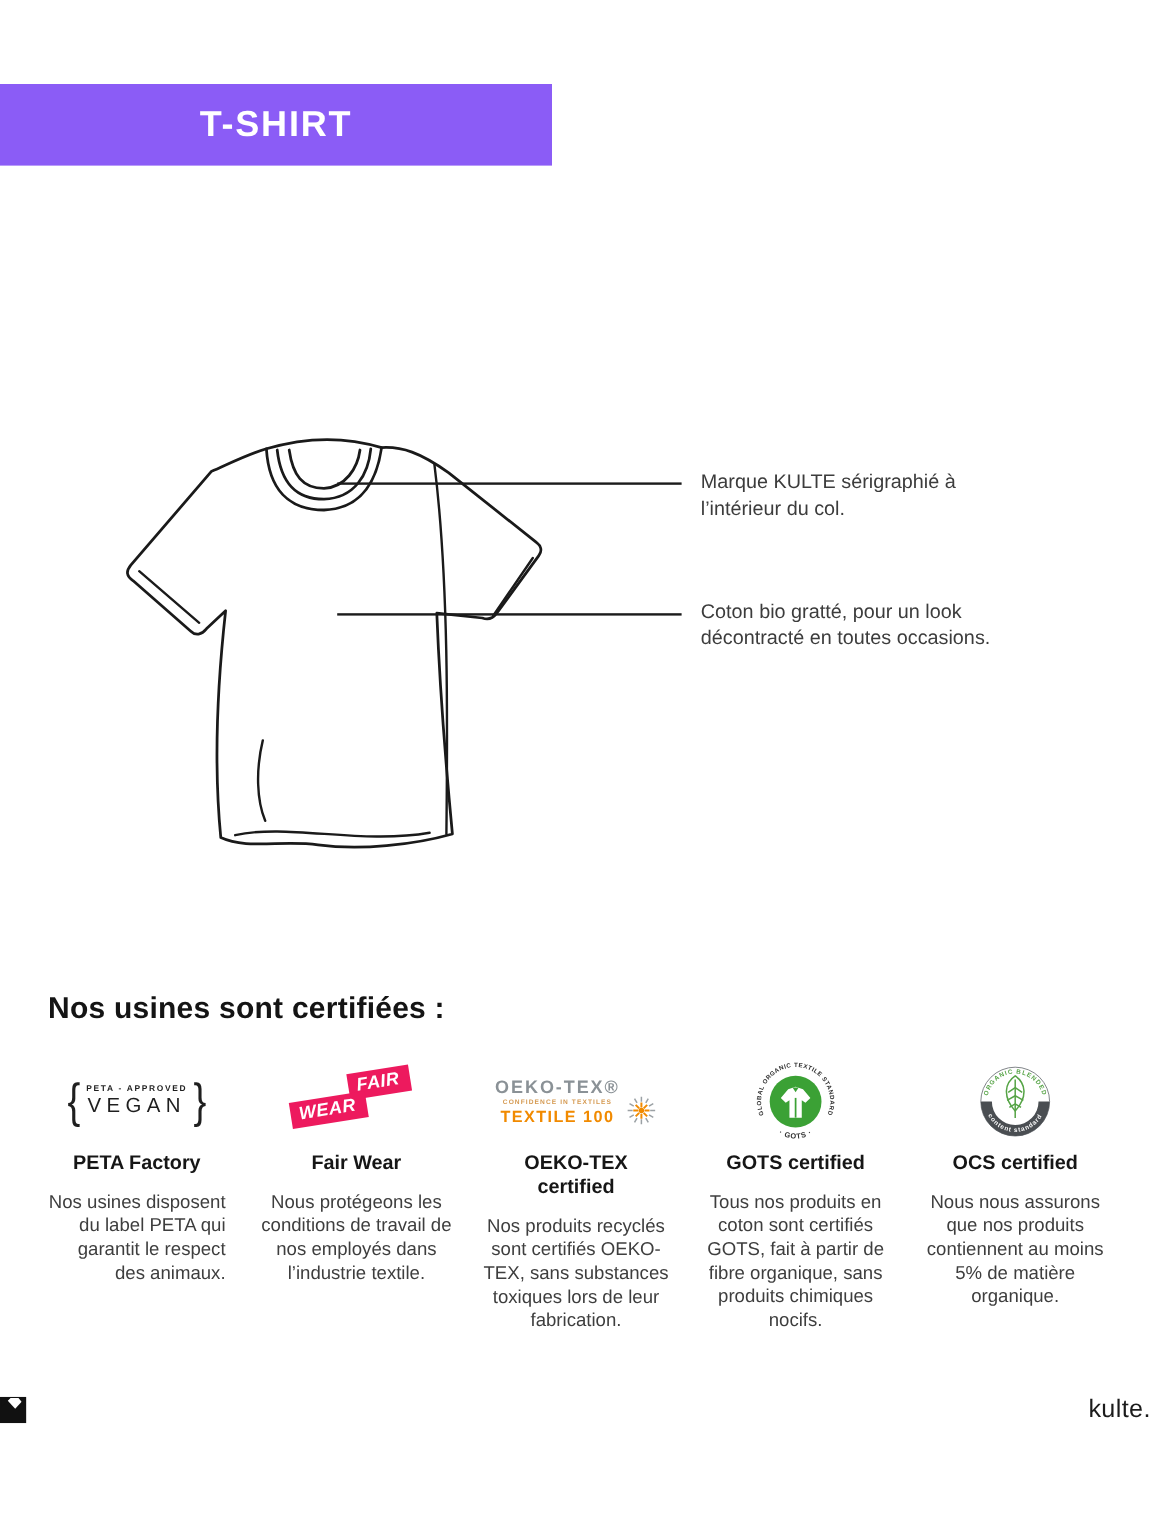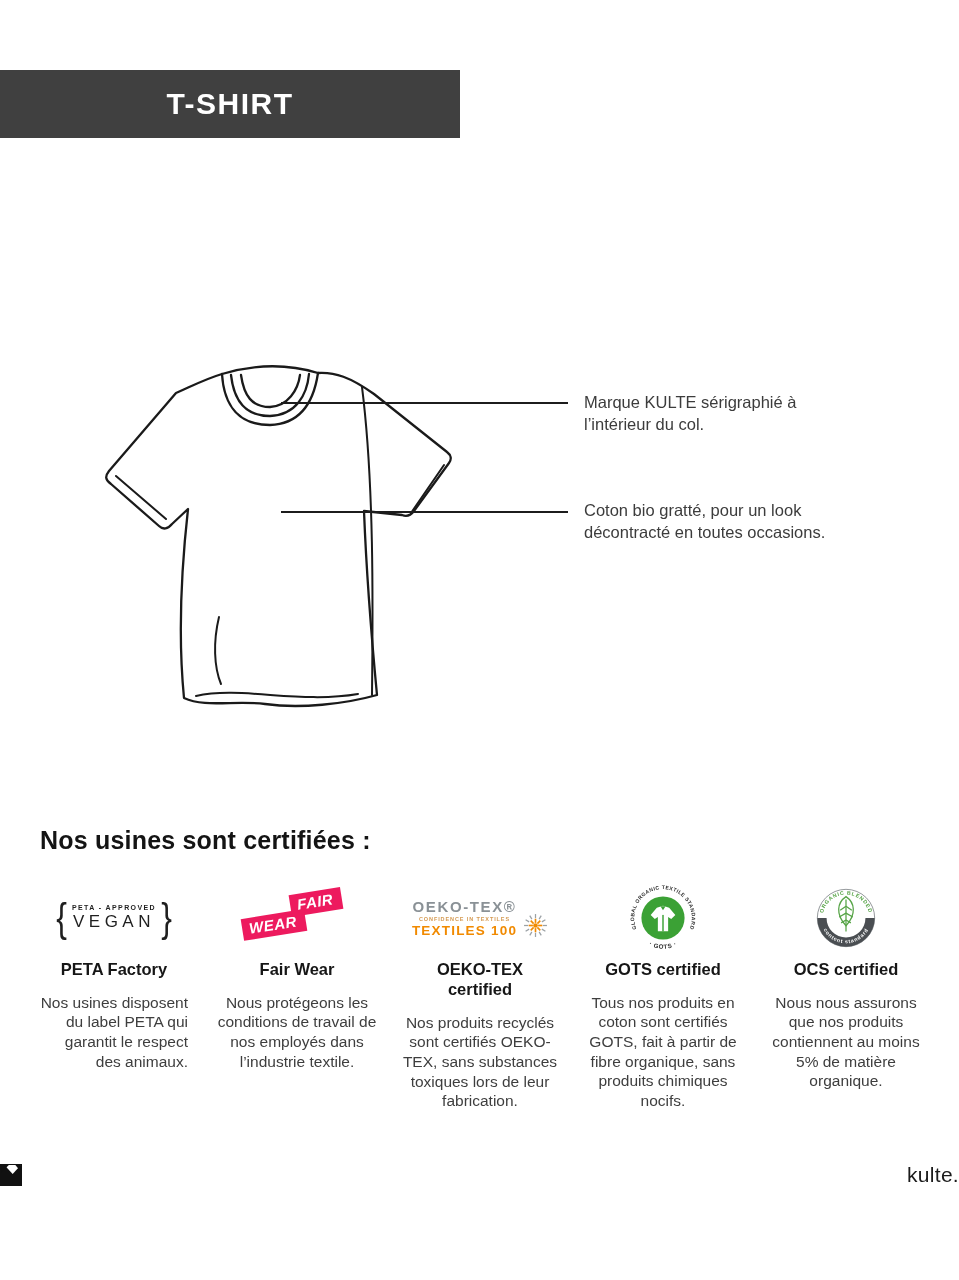"T-SHIRT" .banner { background: #404040 -> #8b5cf6 }
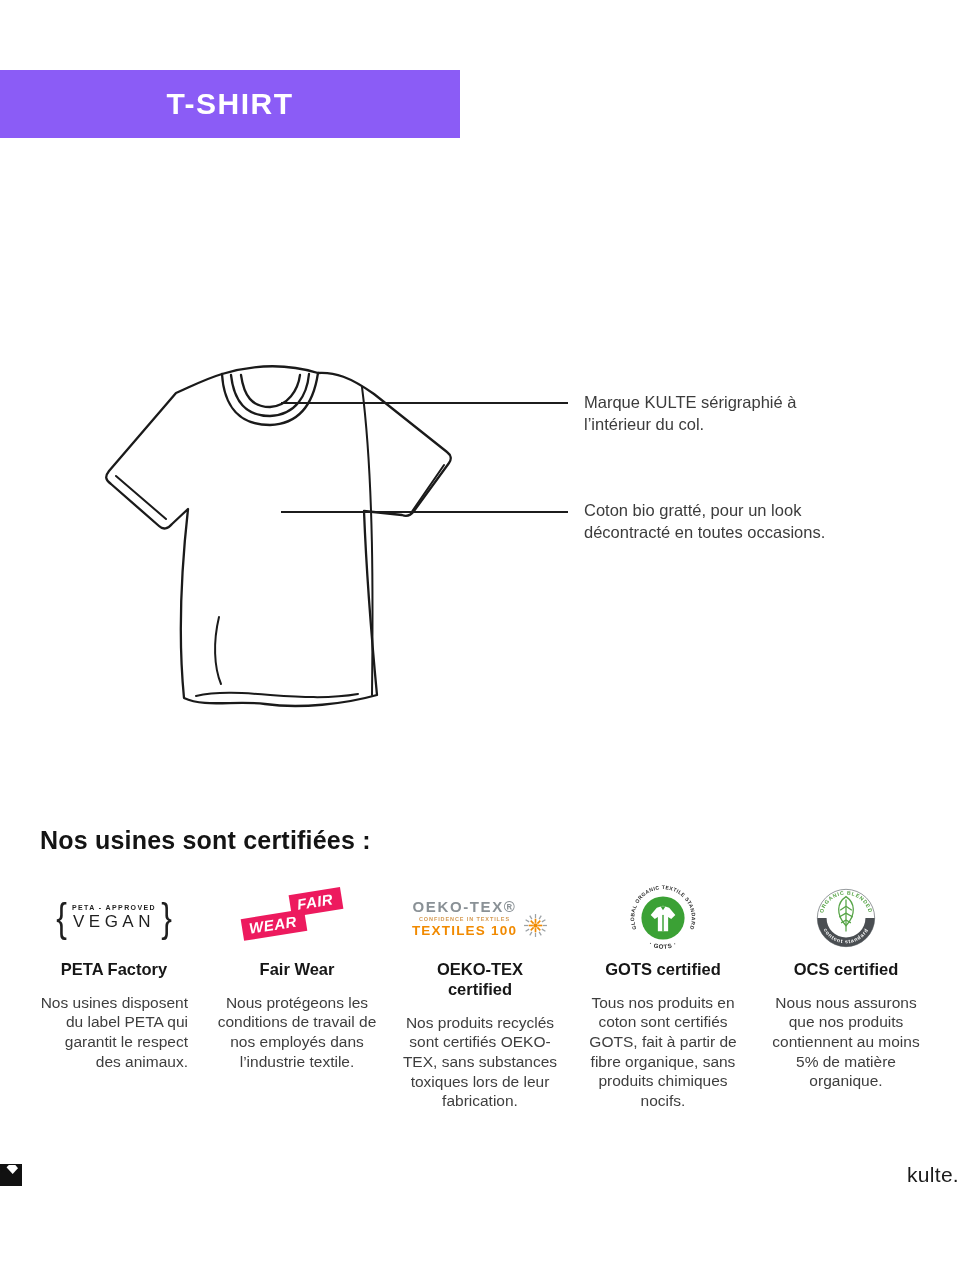"TEXTILES 100" div.ot-std { text: TEXTILES -> TEXTILE }
